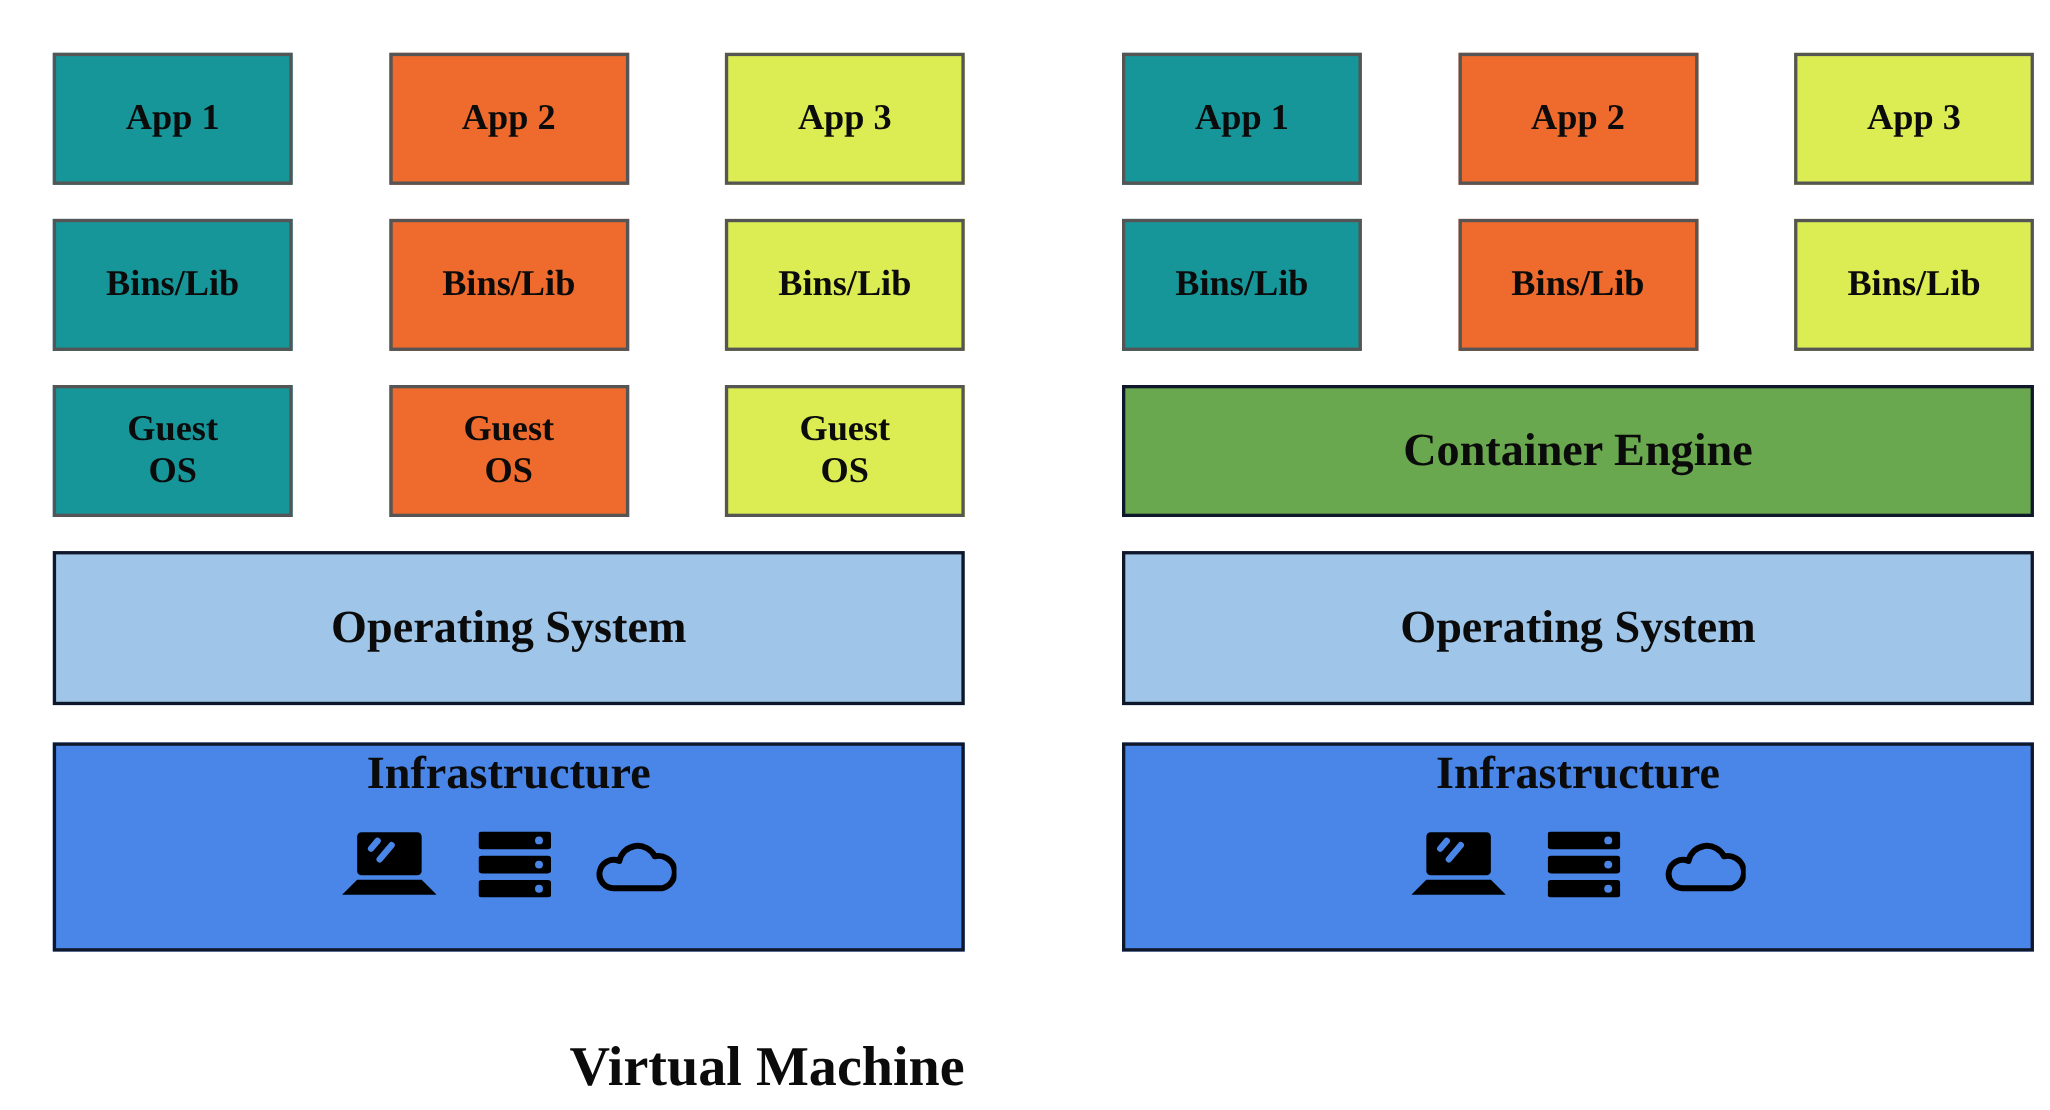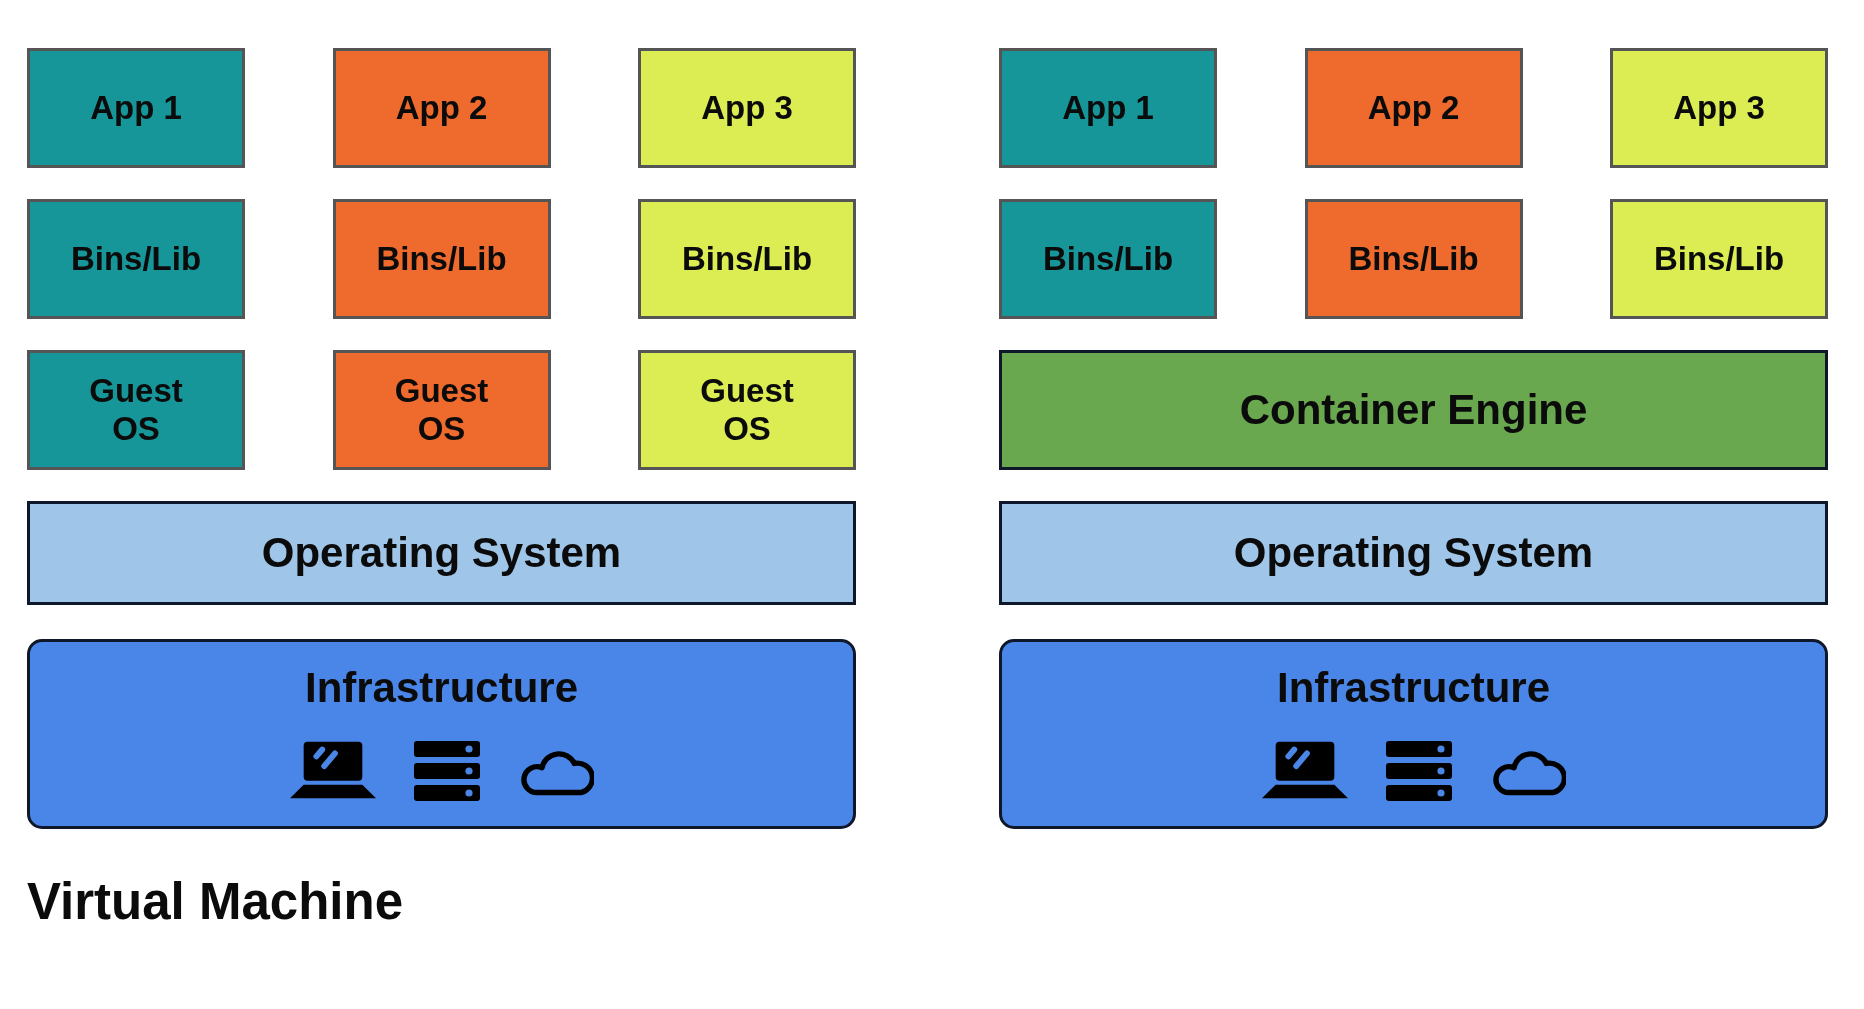"App 1" .columns { font-family: none -> Liberation Serif, serif; left: 27px -> 48px }
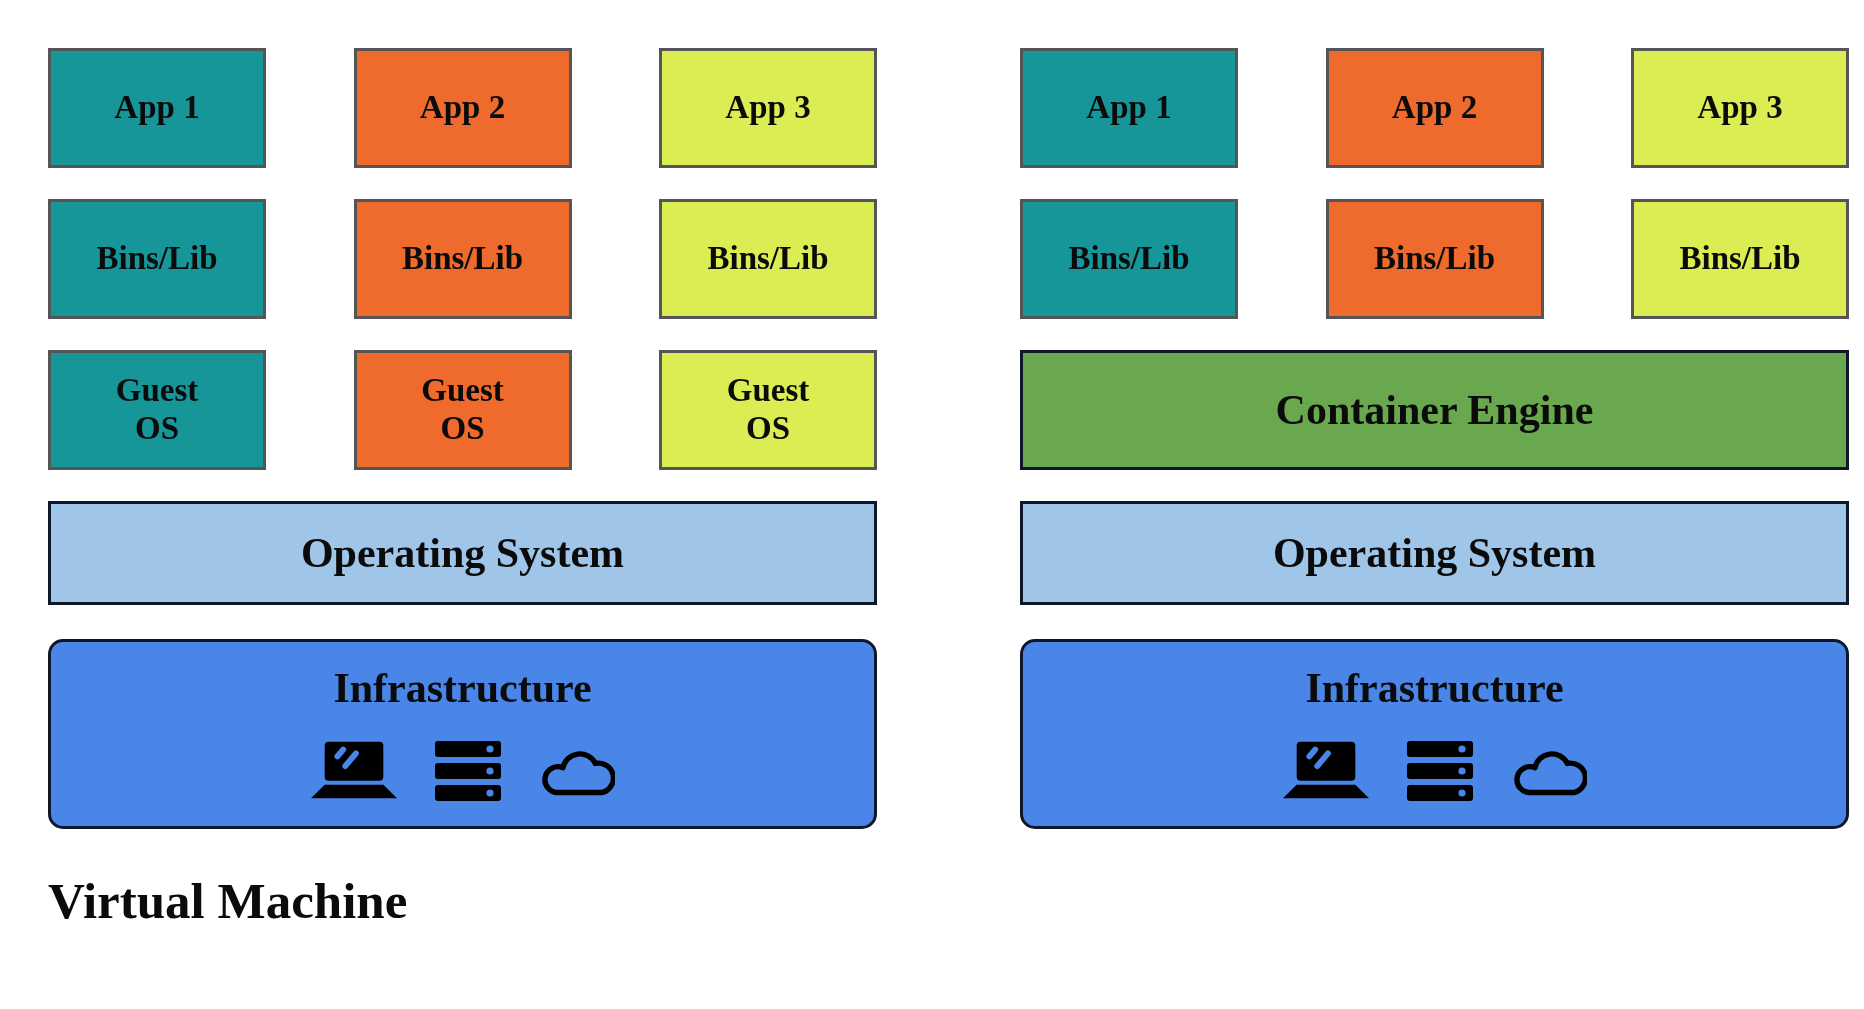"Operating System" .bar.os { height: 104px -> 140px }
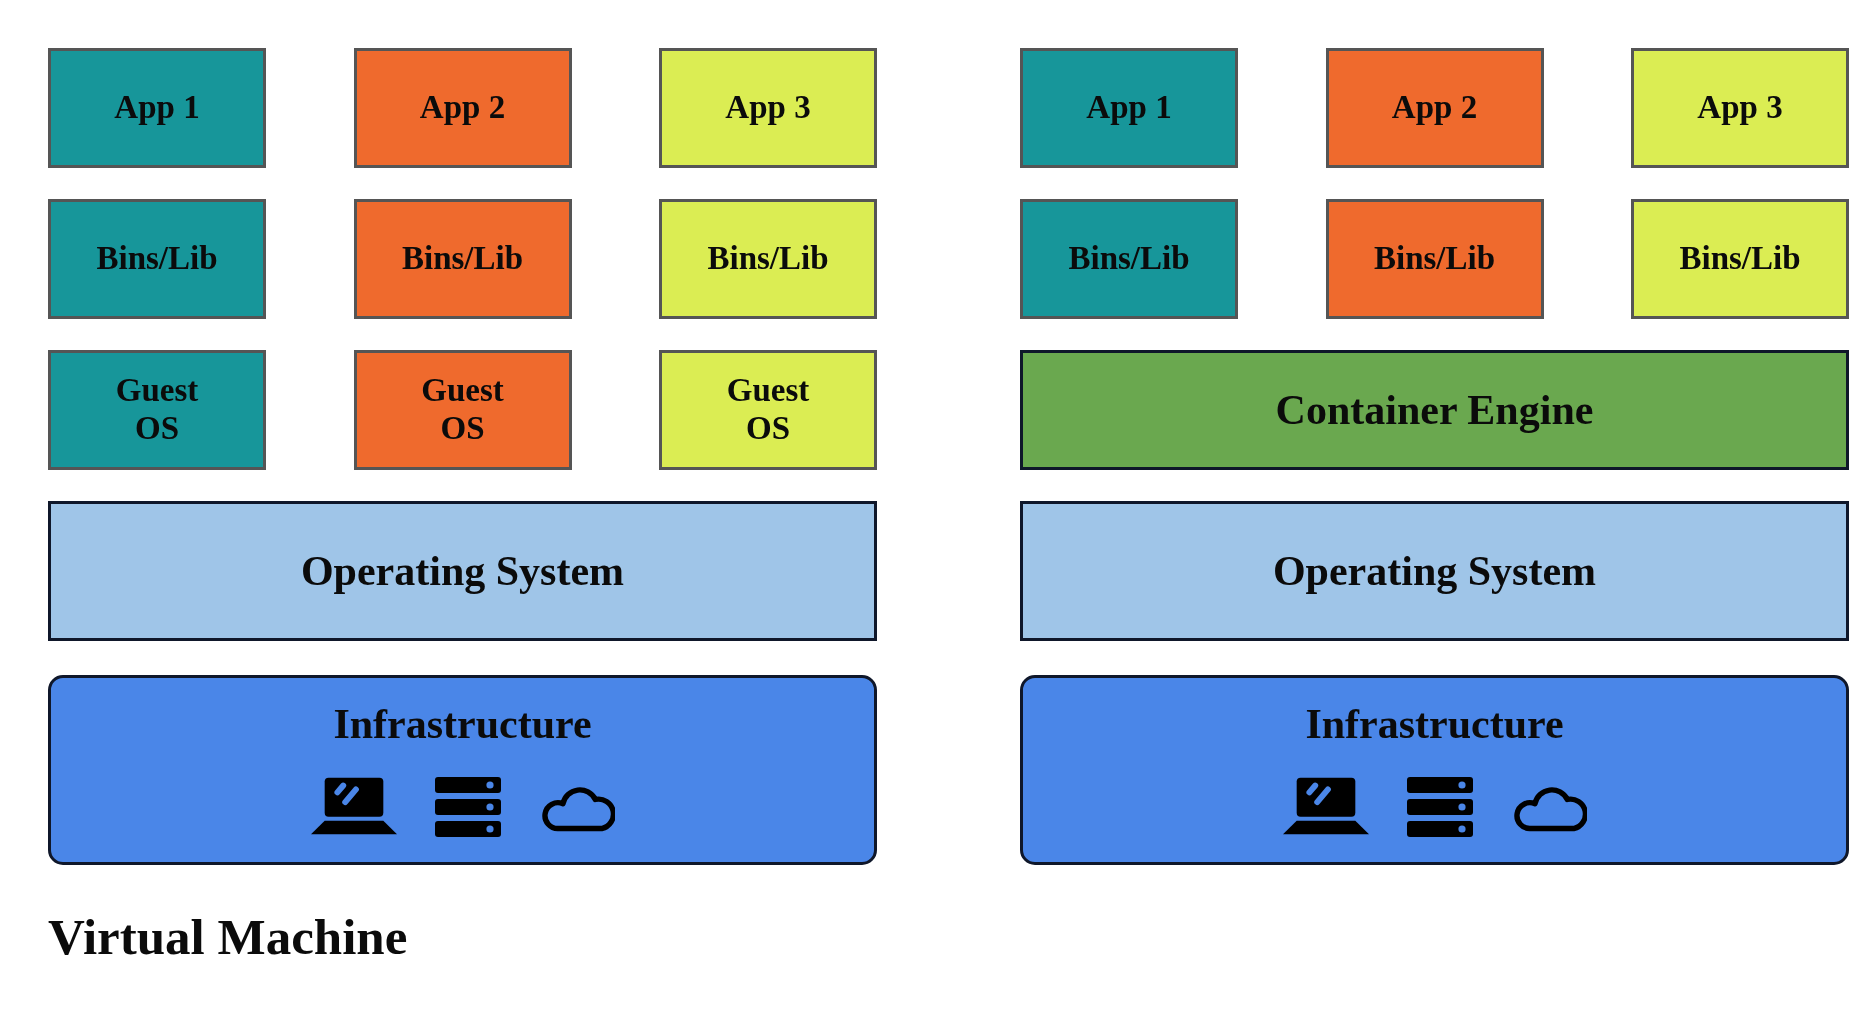"Infrastructure" .bar.infra { border-radius: 15px -> none; padding-top: 22px -> 1px }
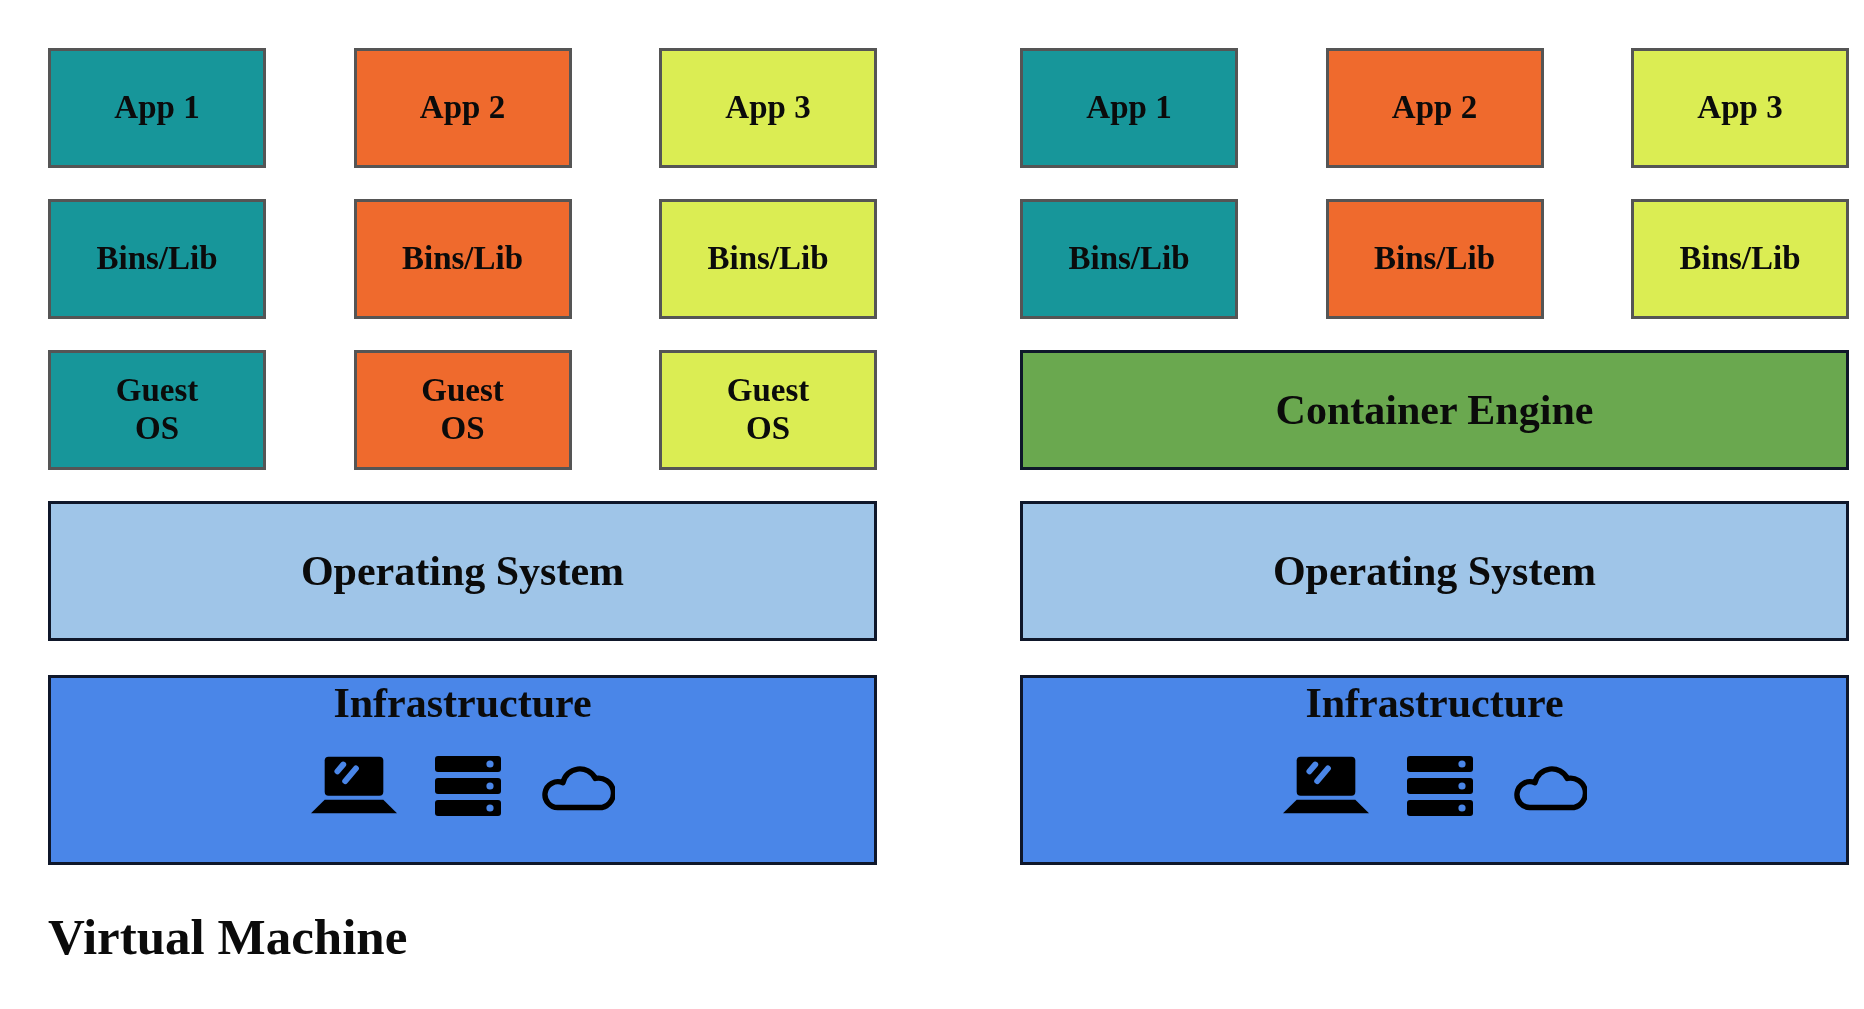"Virtual Machine" .group-title { margin-top: 43px -> 76px; text-align: left -> right }
